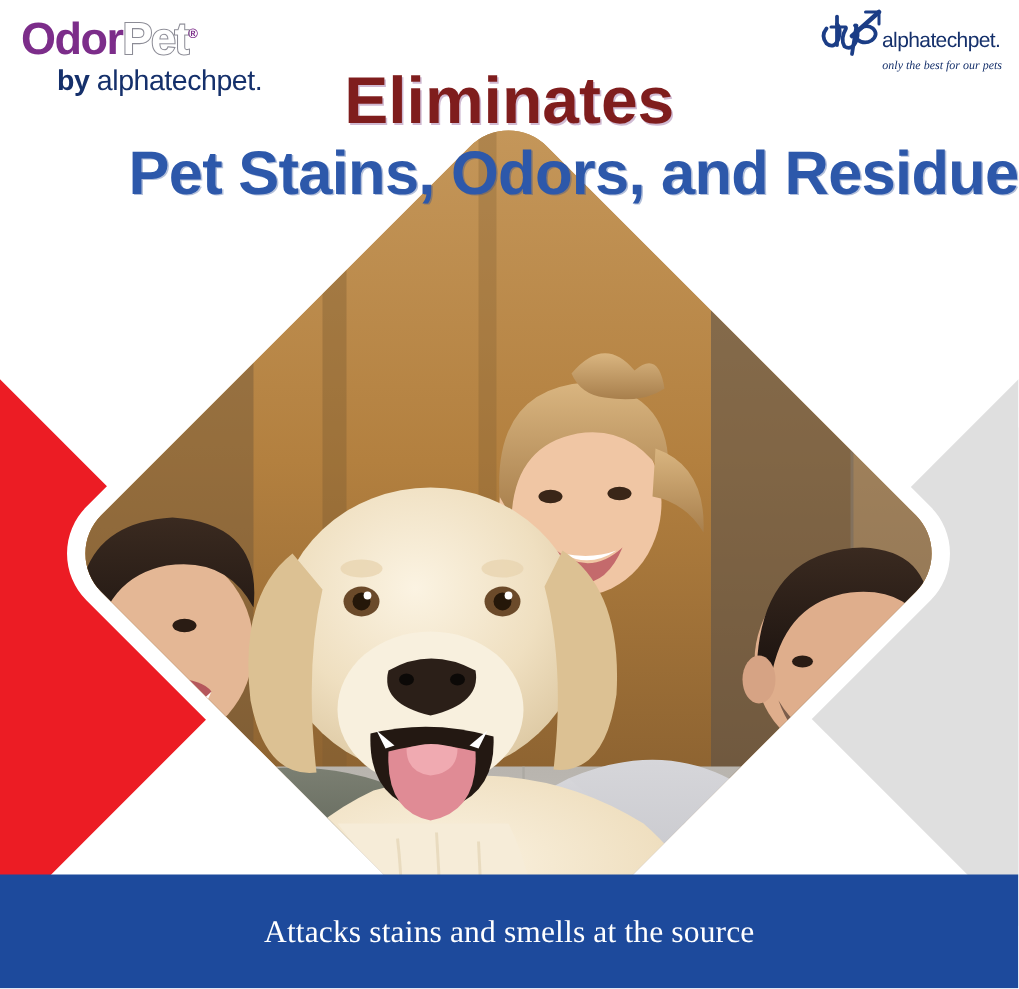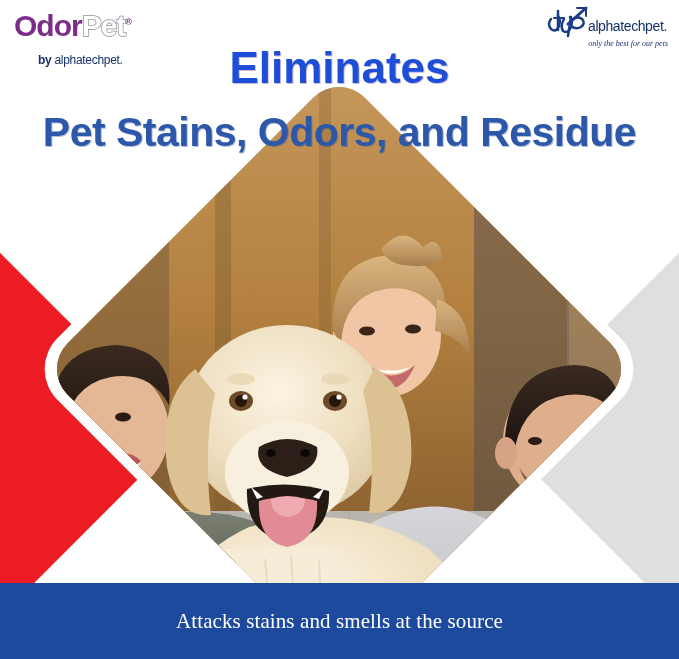"by alphatechpet." .logo-odorpet-sub { font-size: 12px -> 19px; margin-top: 11px -> 1px }
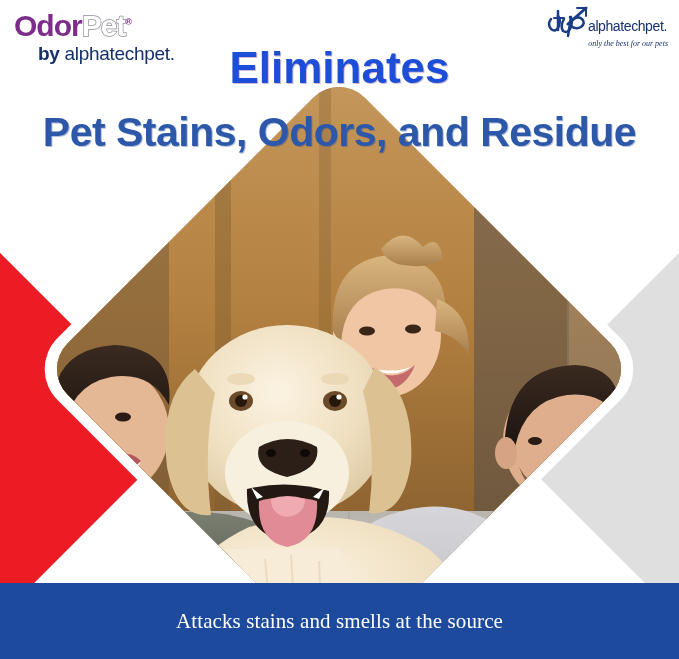"Eliminates" .headline-1 { color: #1d4ed8 -> #7f1d1d }
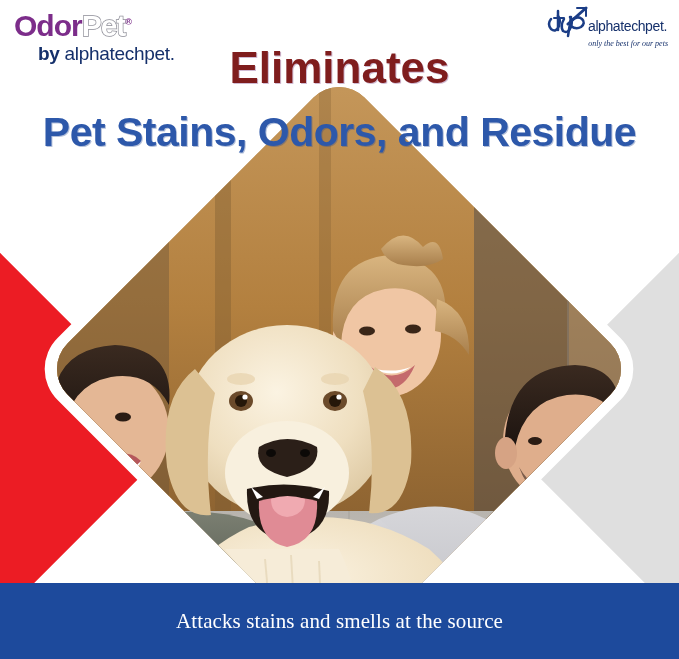"Pet Stains, Odors, and Residue" .headline-2 { margin-top: 17px -> 0; text-align: none -> right }
